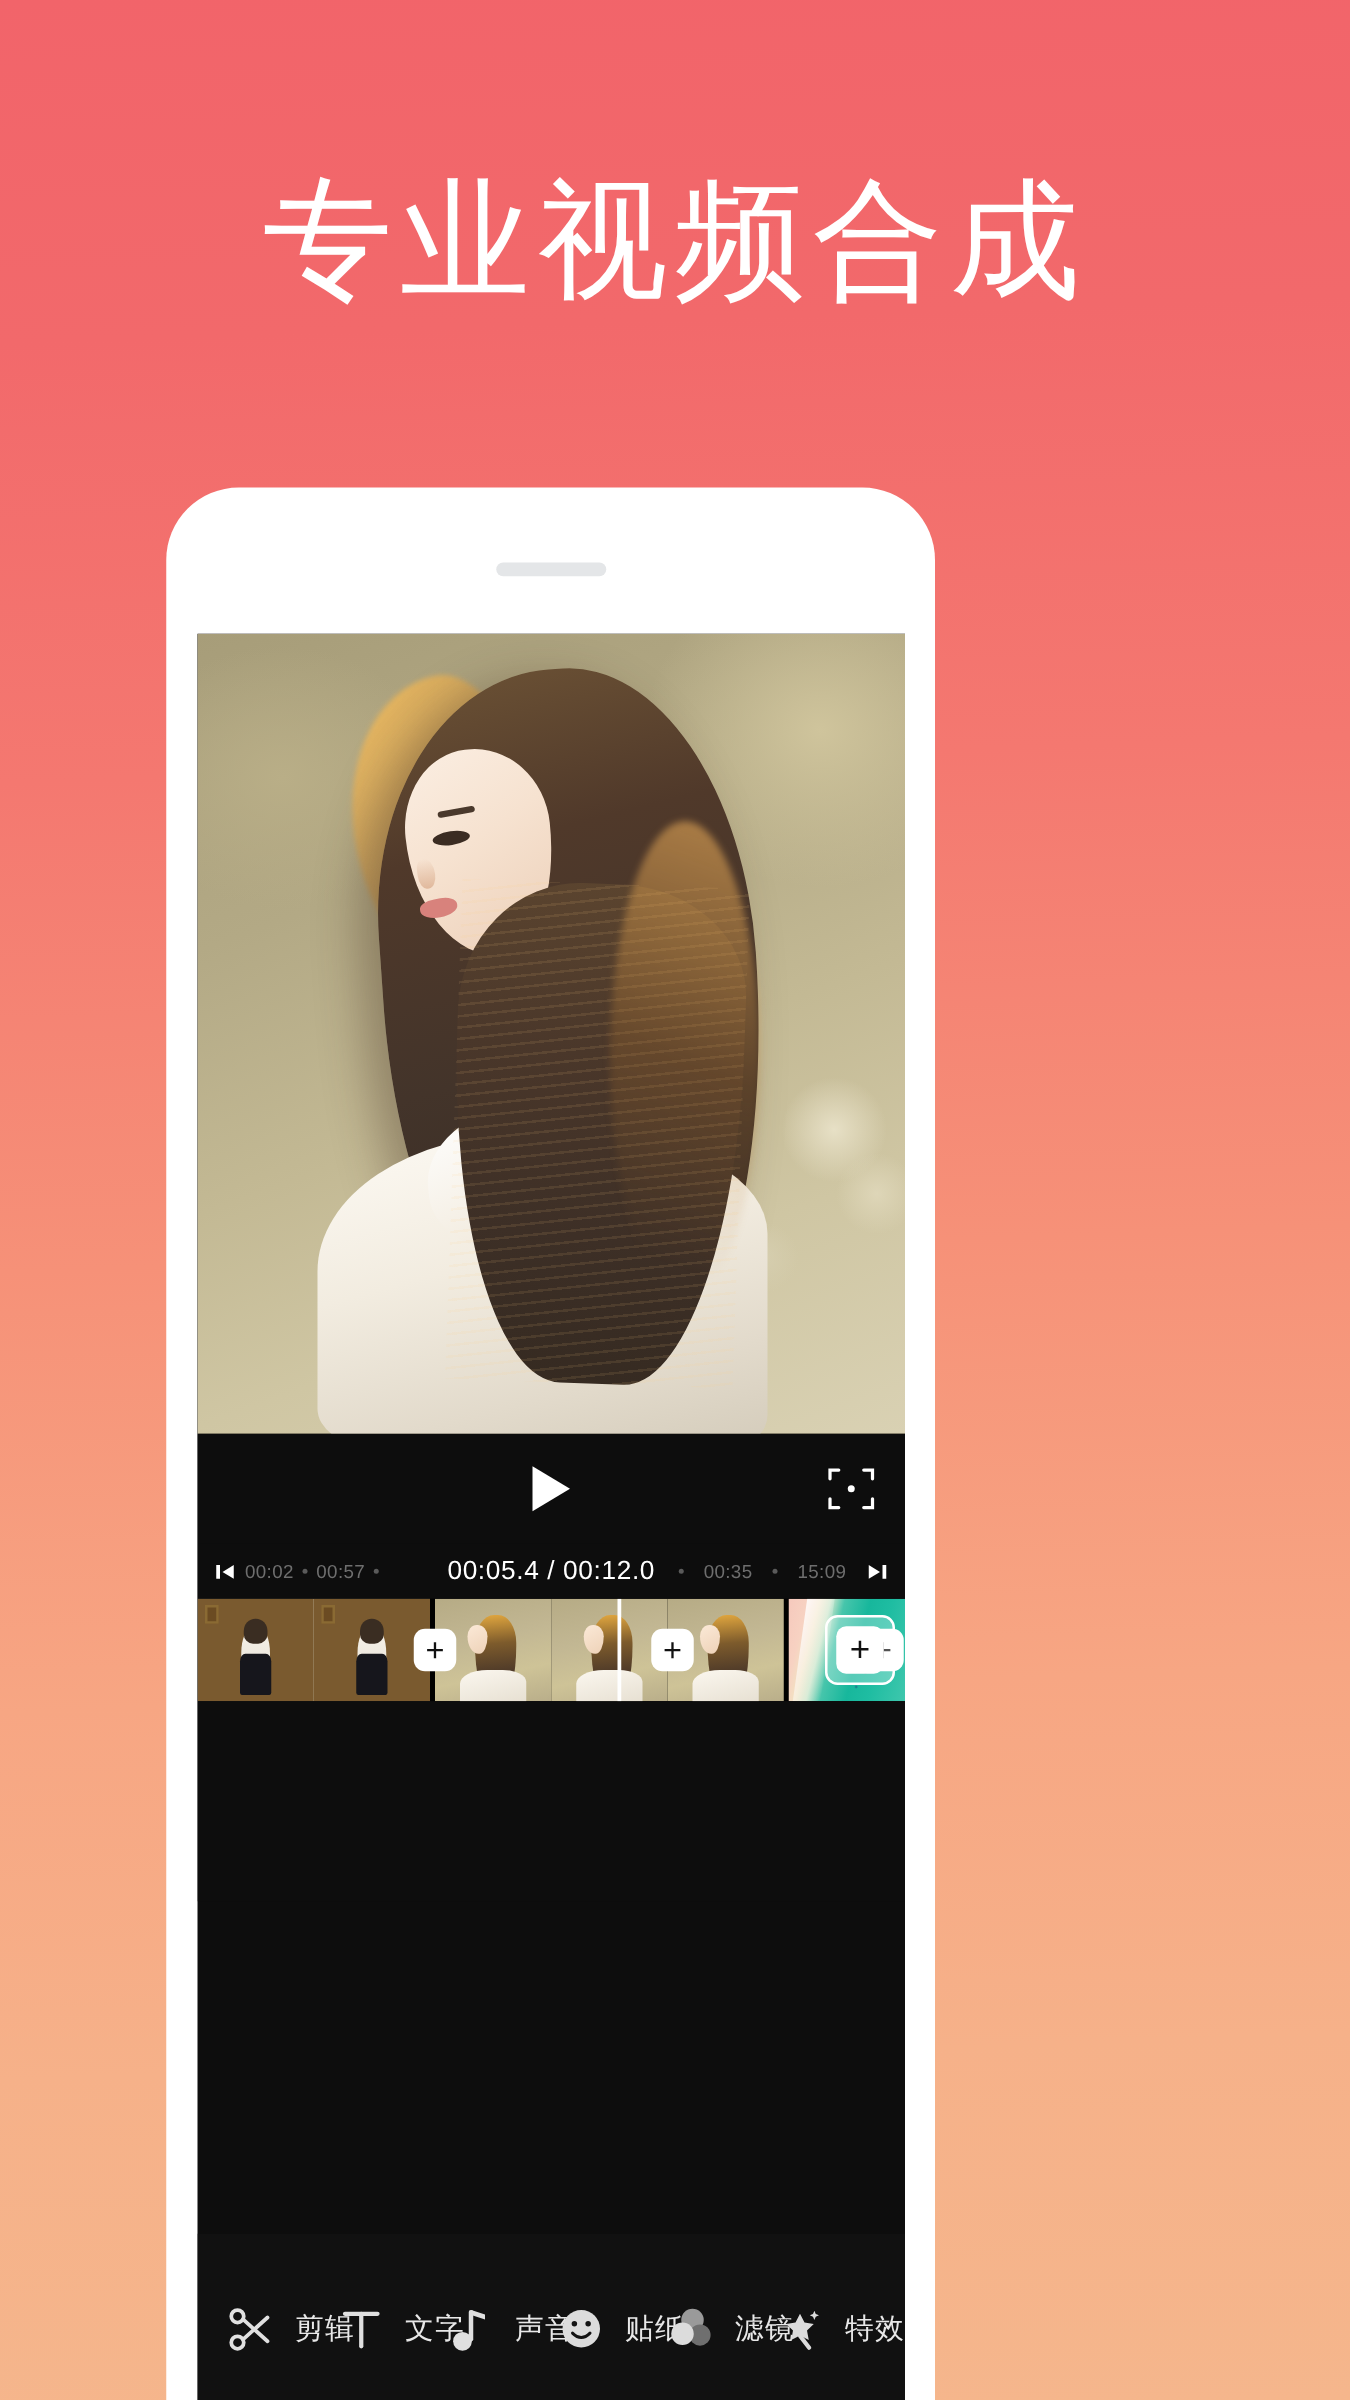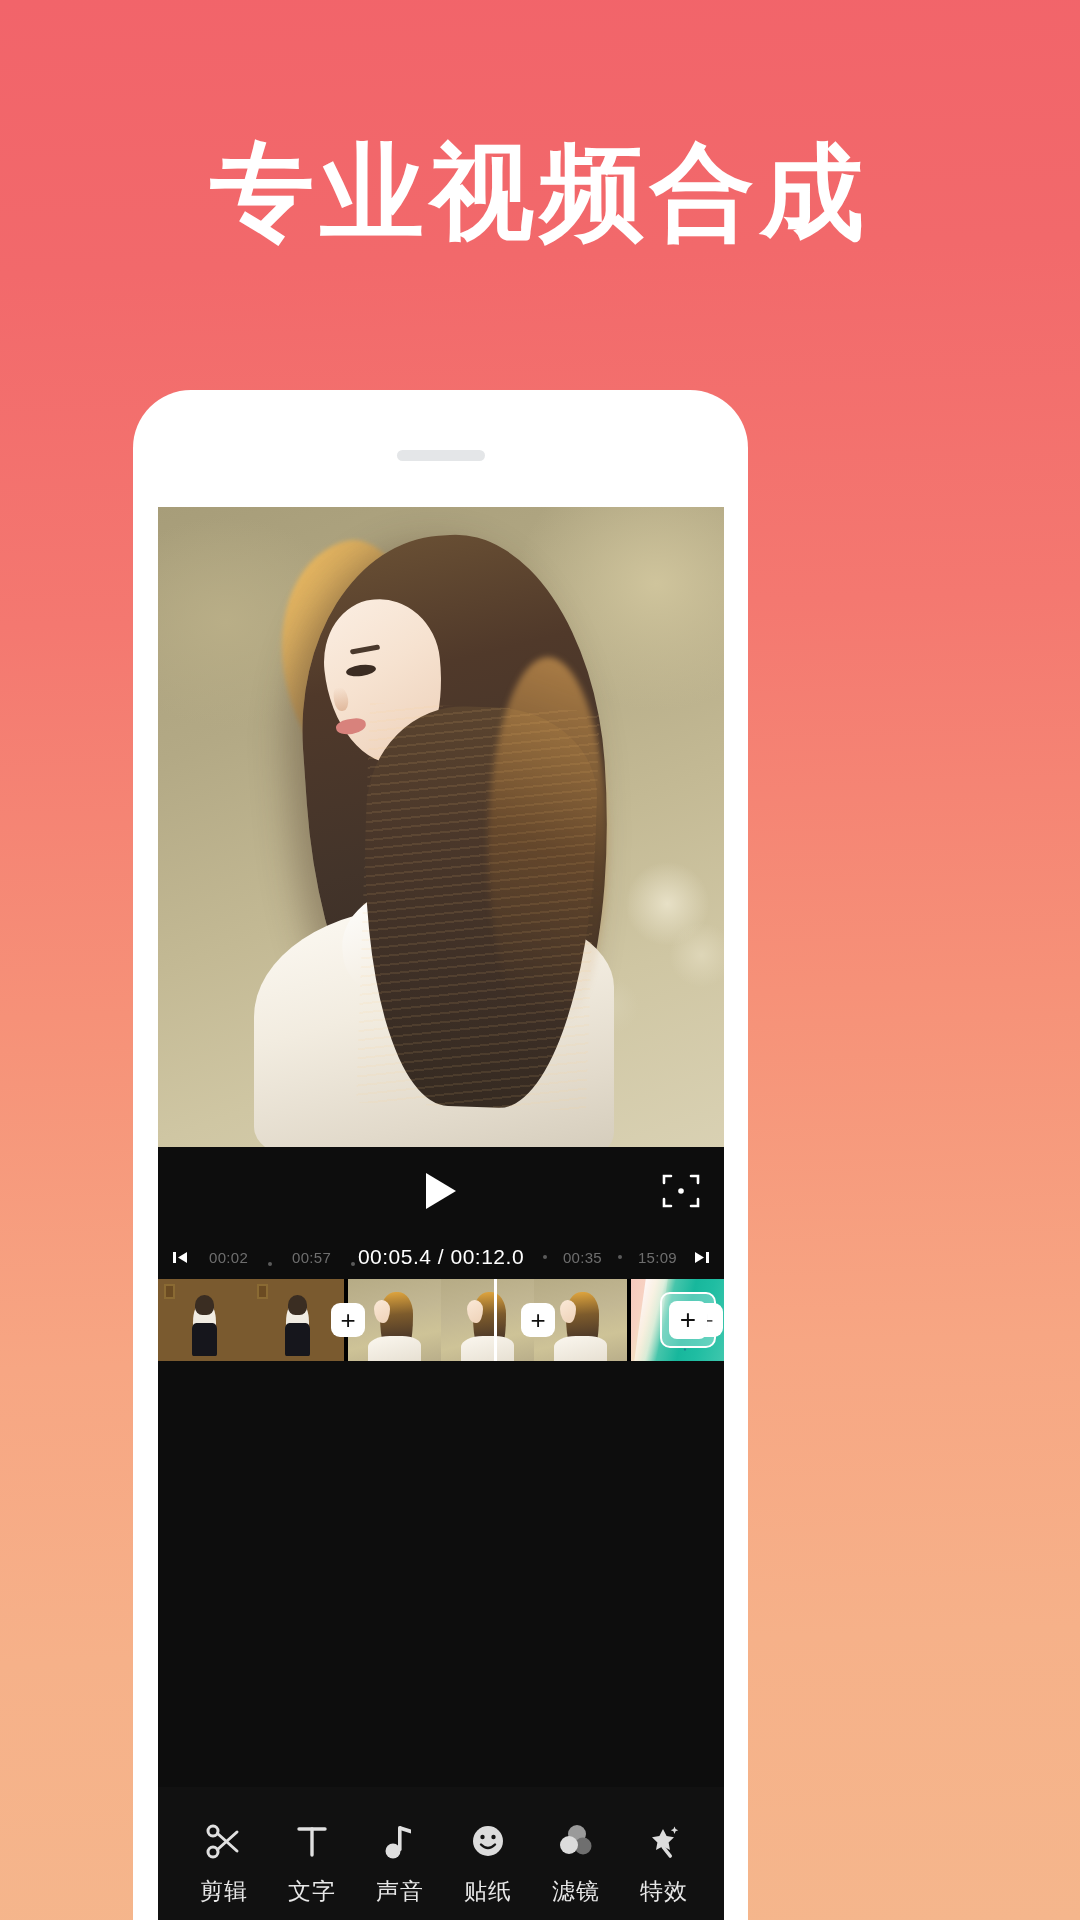"专业视频合成" .headline { font-weight: 700 -> 400 }
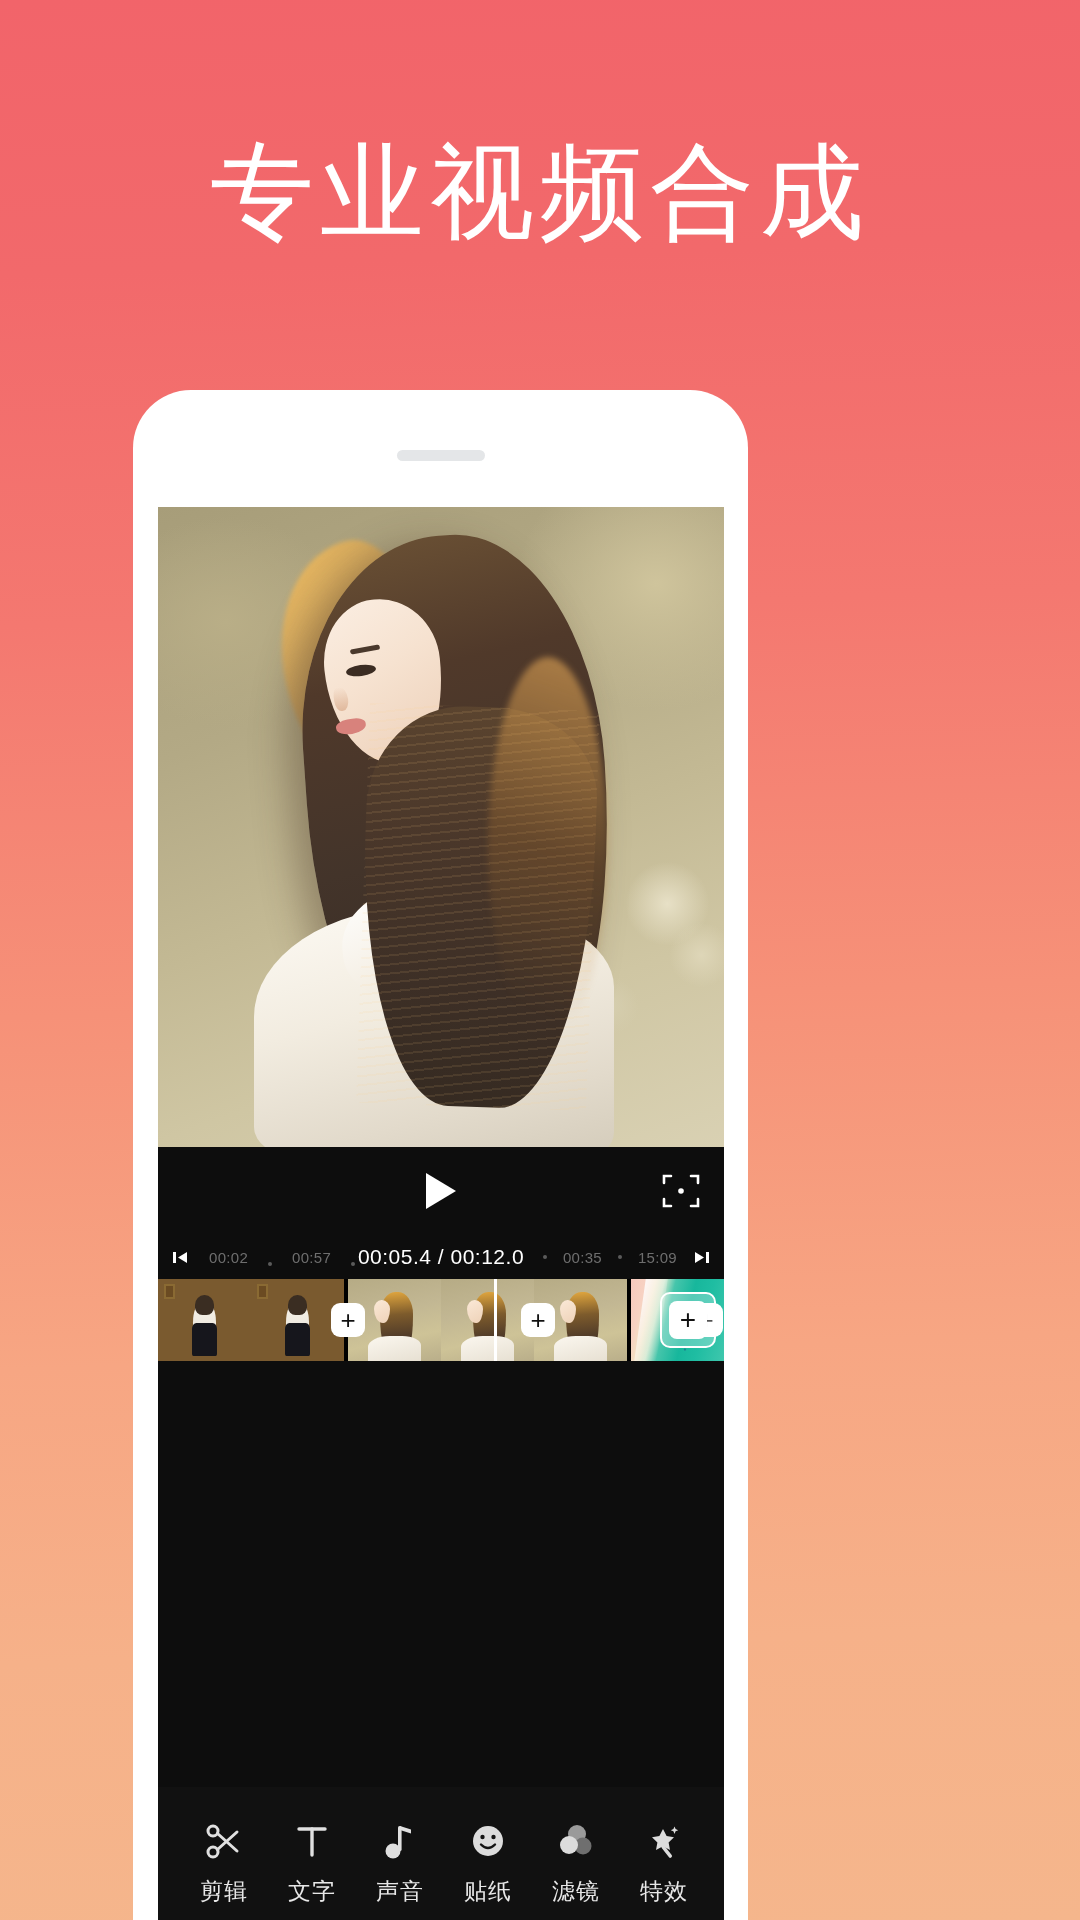"00:02" .rl { align-items: flex-end -> center; gap: 20px -> 7px }
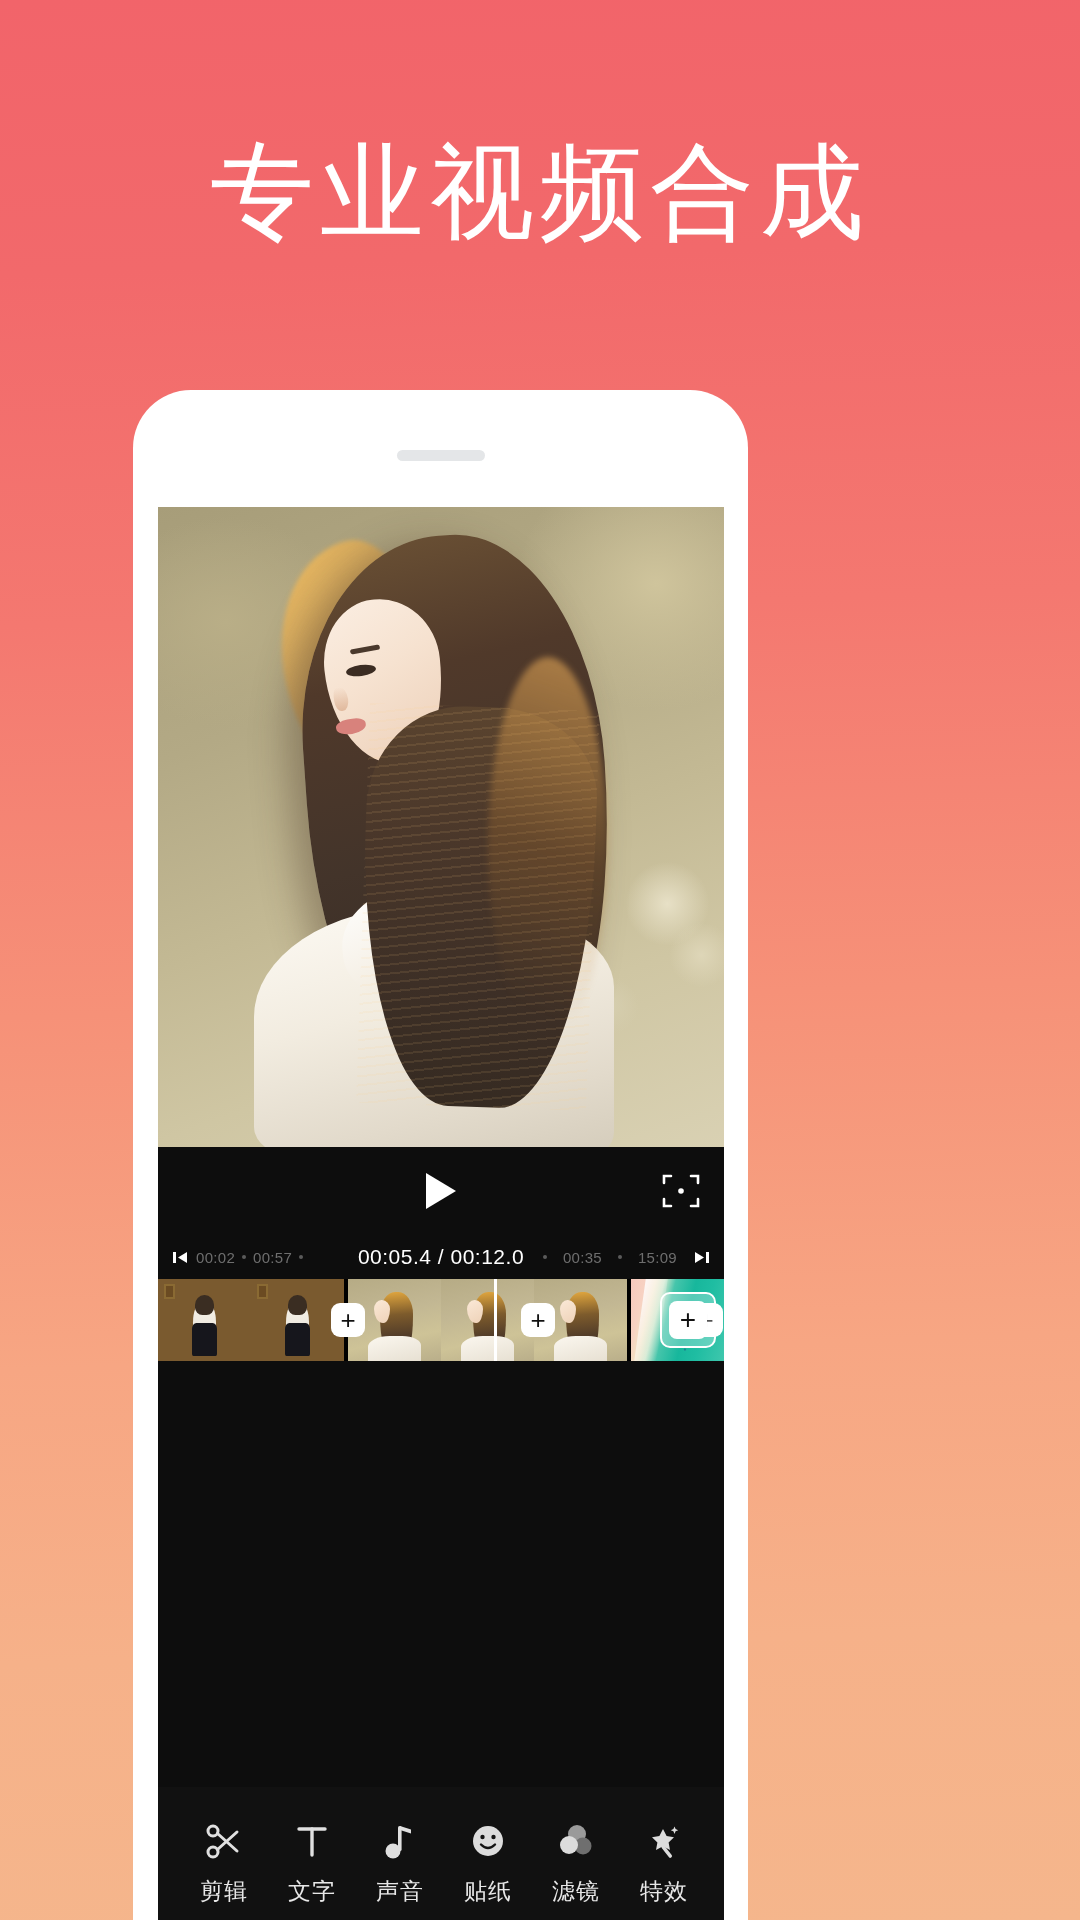"剪辑" .tool { flex-direction: column -> row }
